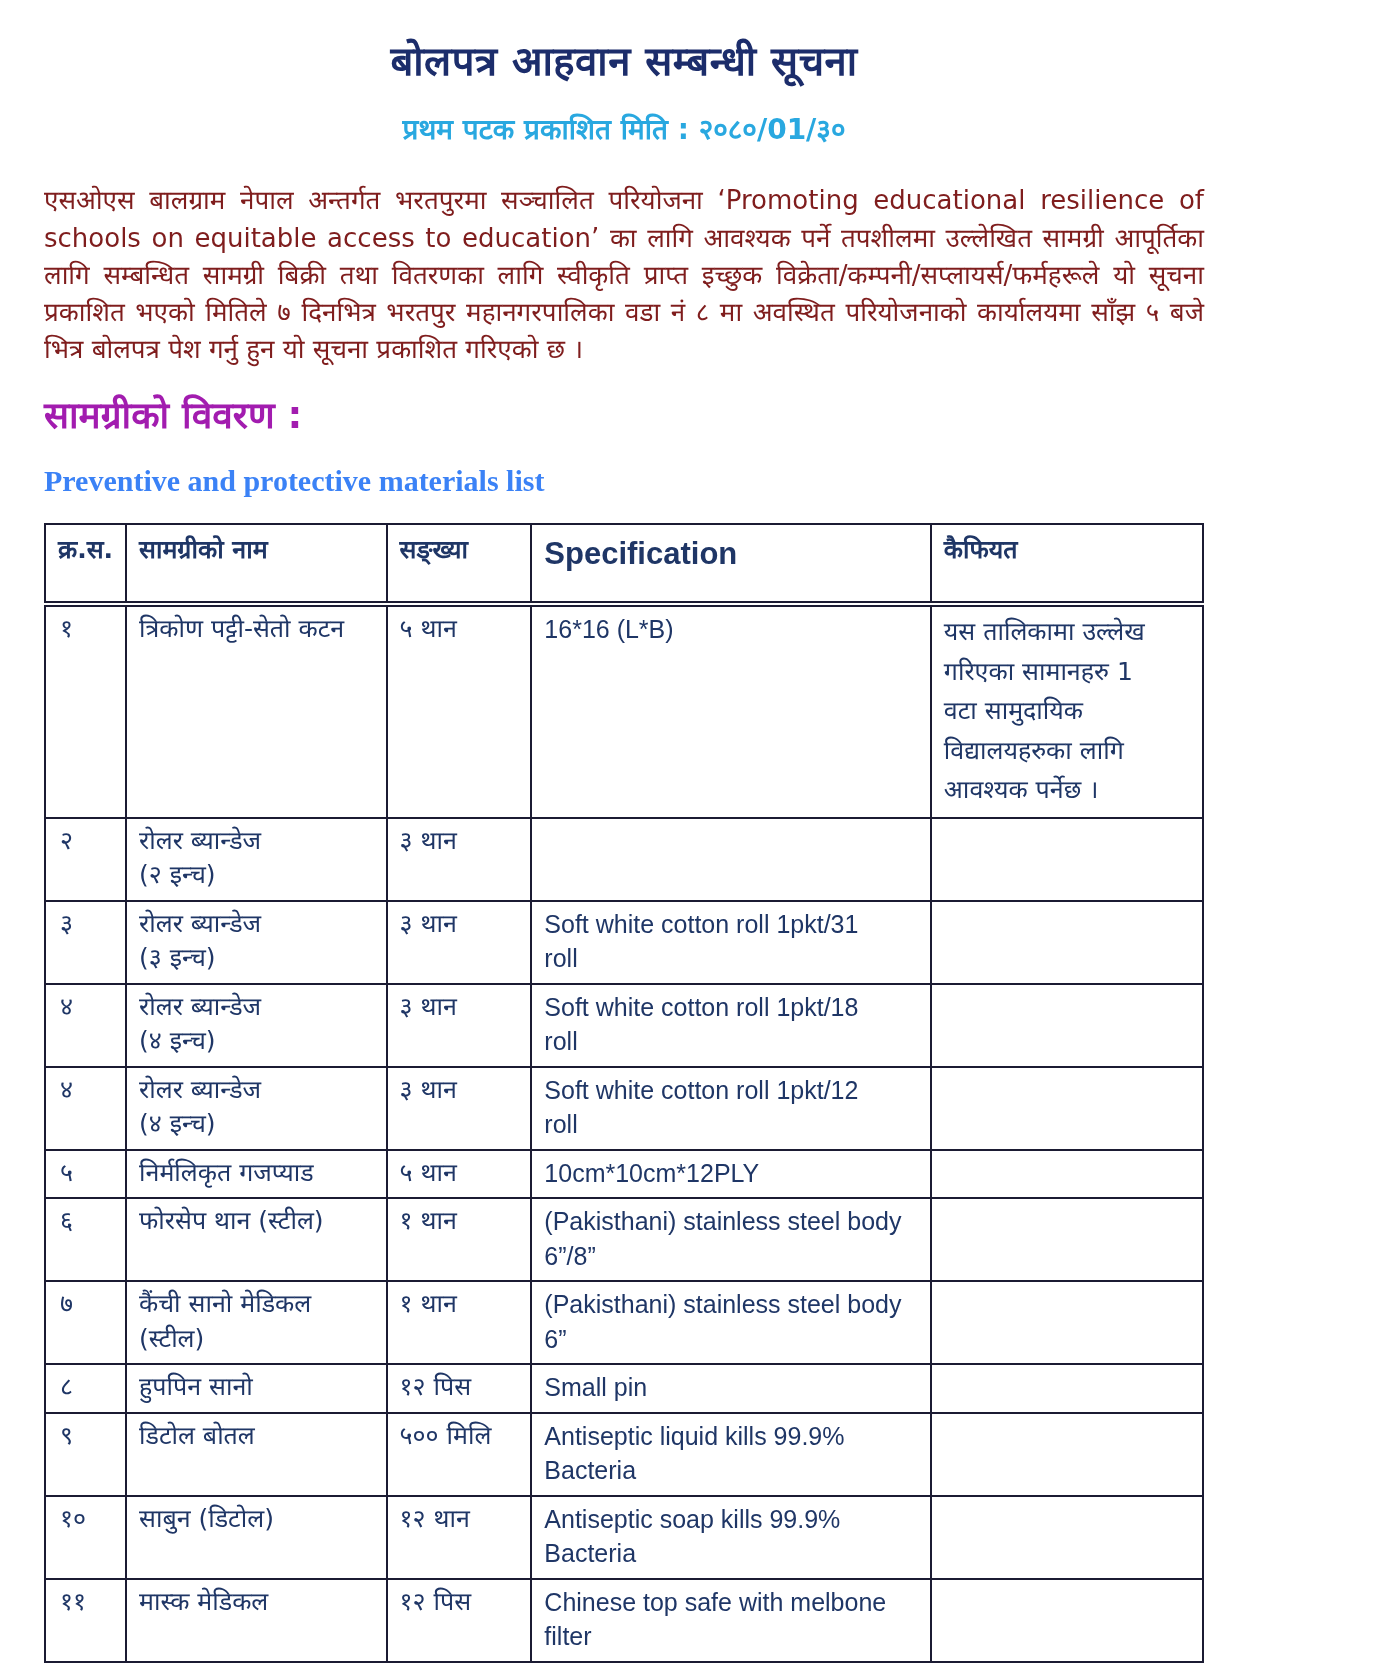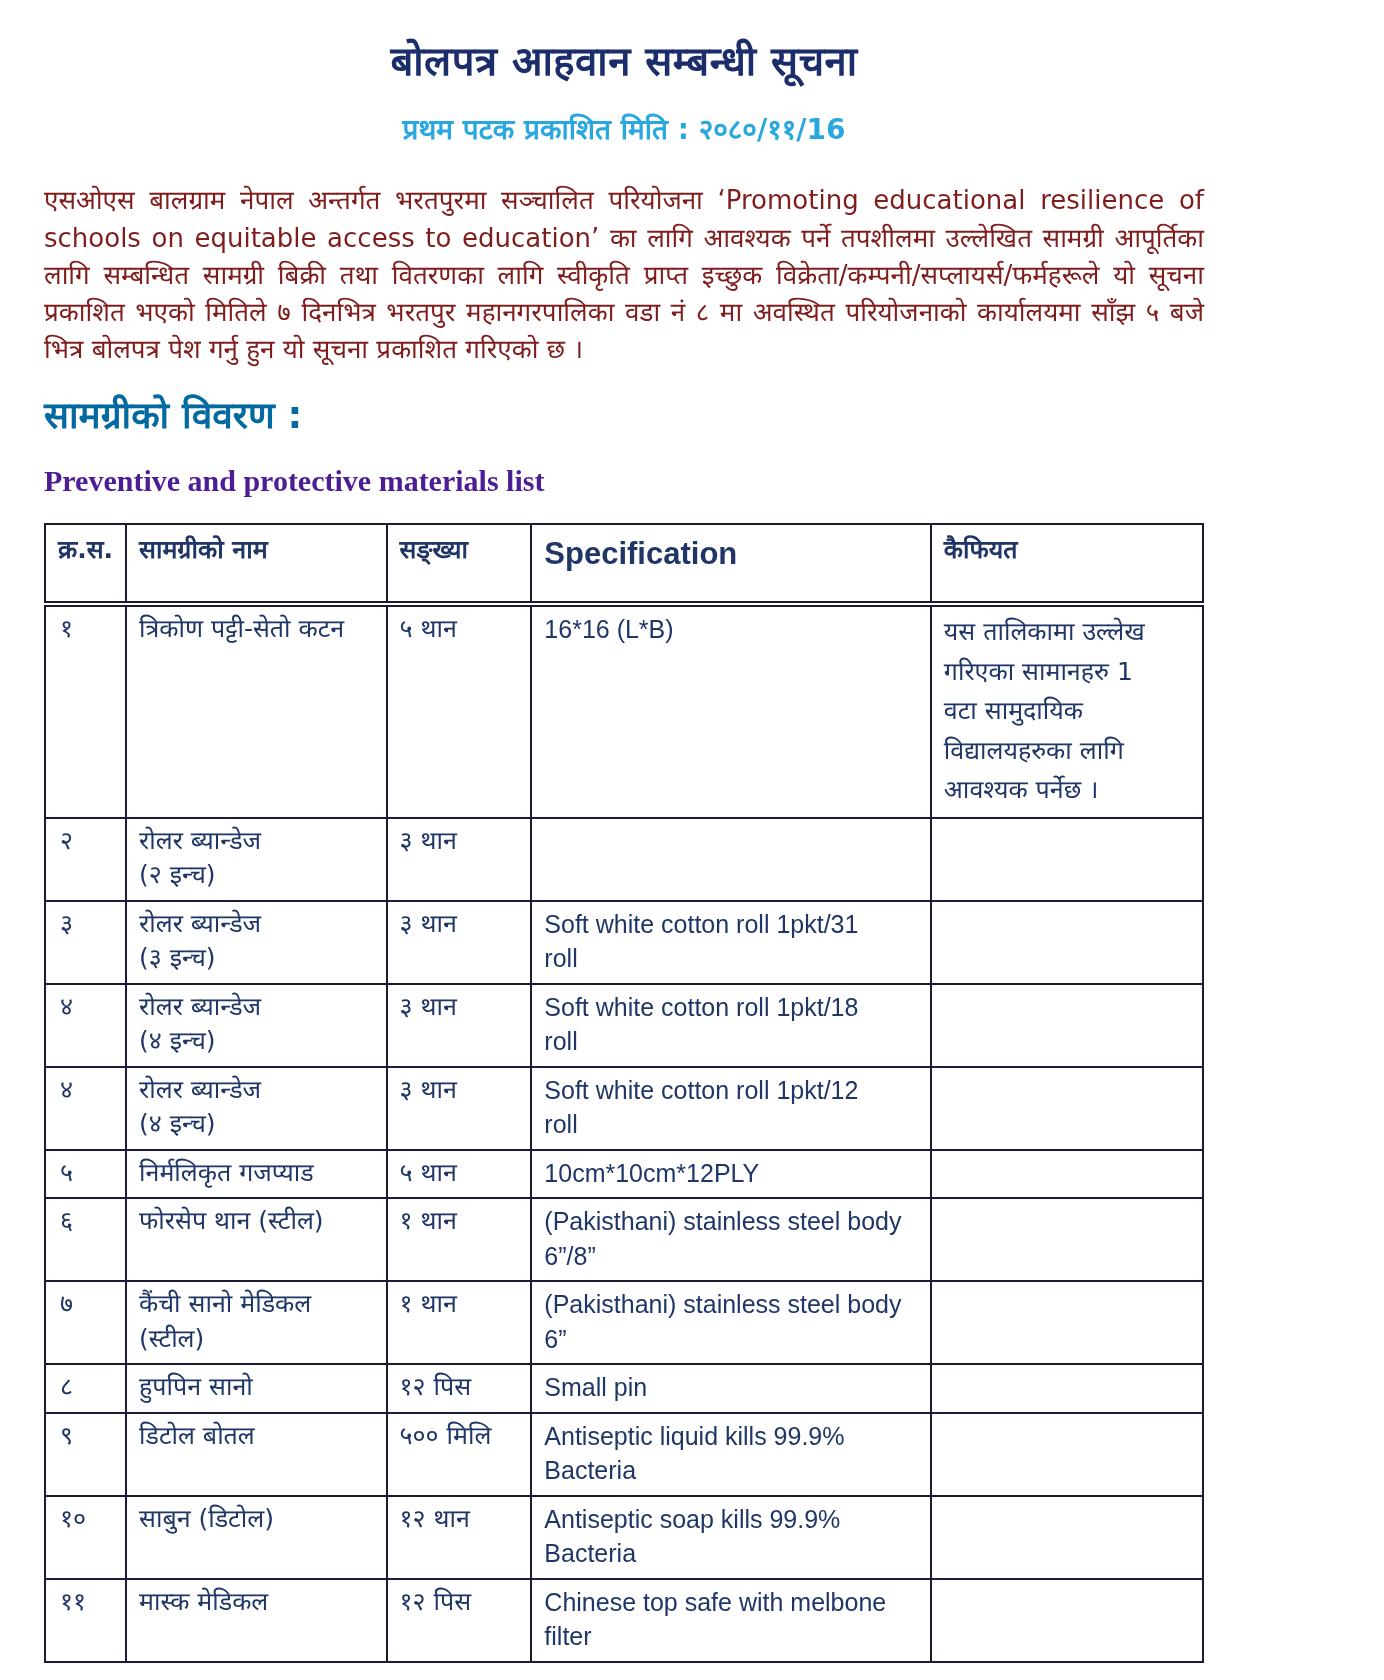"प्रथम पटक प्रकाशित मिति :" div.publish-date { text: २०८०/११/16 -> २०८०/01/३० }
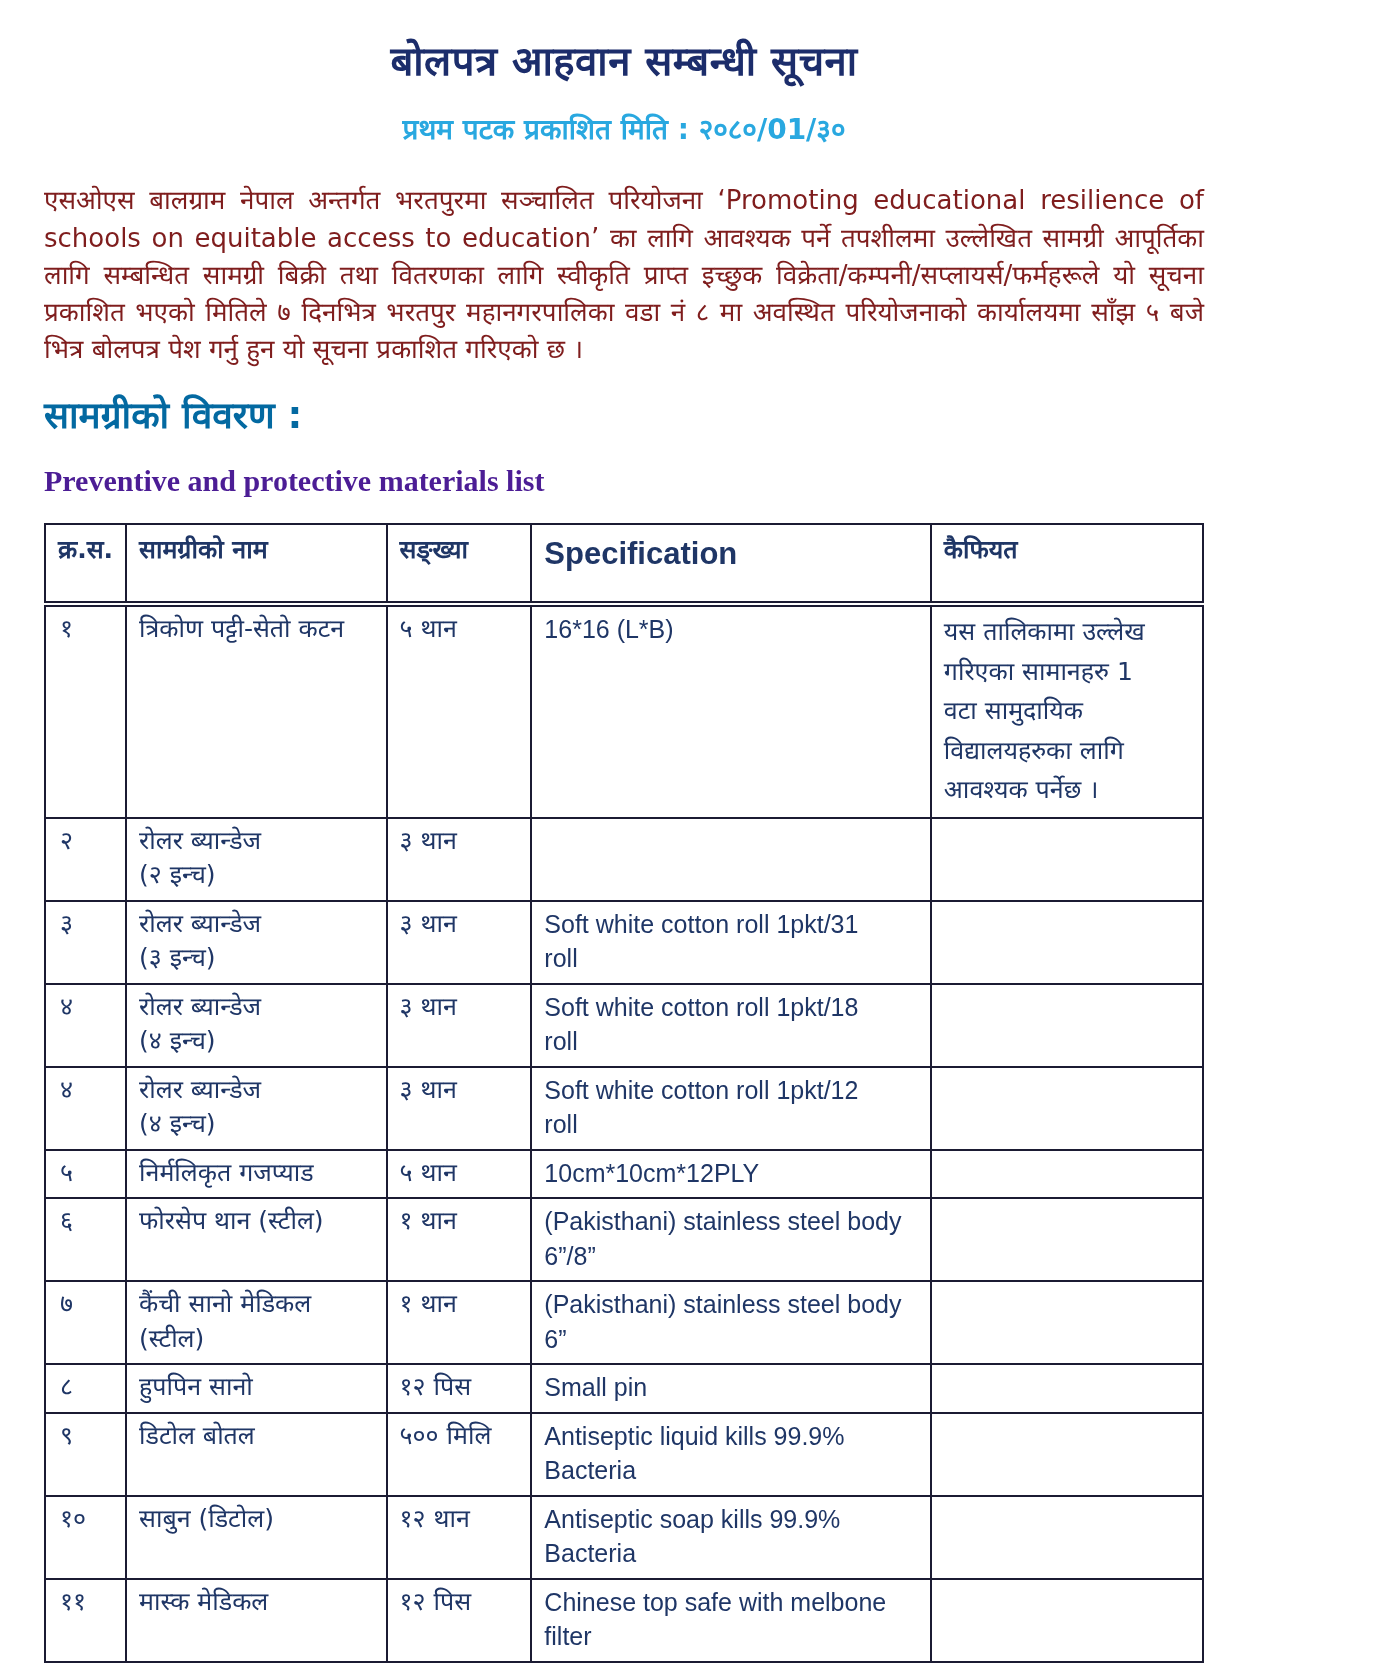"सामग्रीको विवरण :" .materials-heading { color: #0369a1 -> #a21caf }
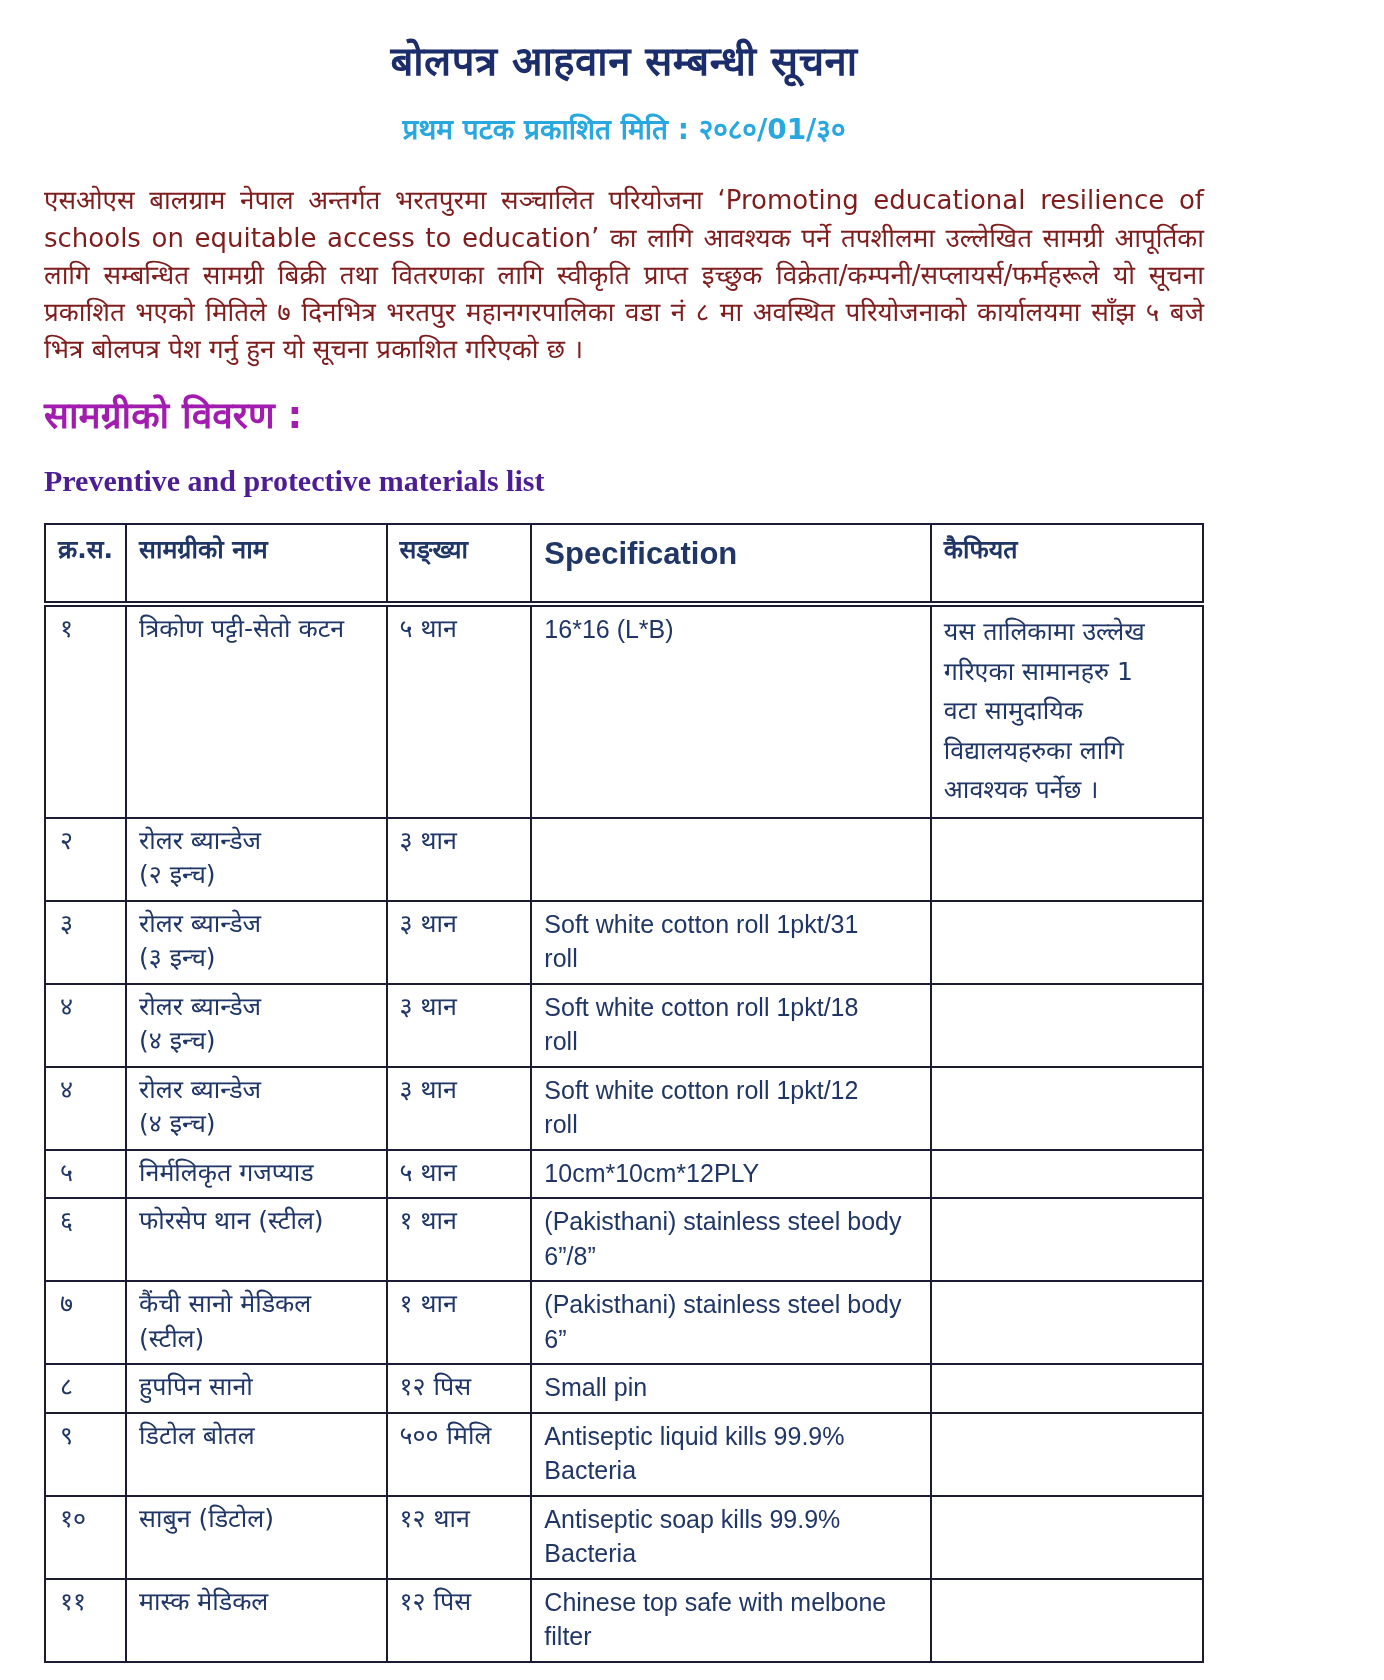"Preventive and protective materials list" .list-title { color: #4c1d95 -> #3b82f6 }
